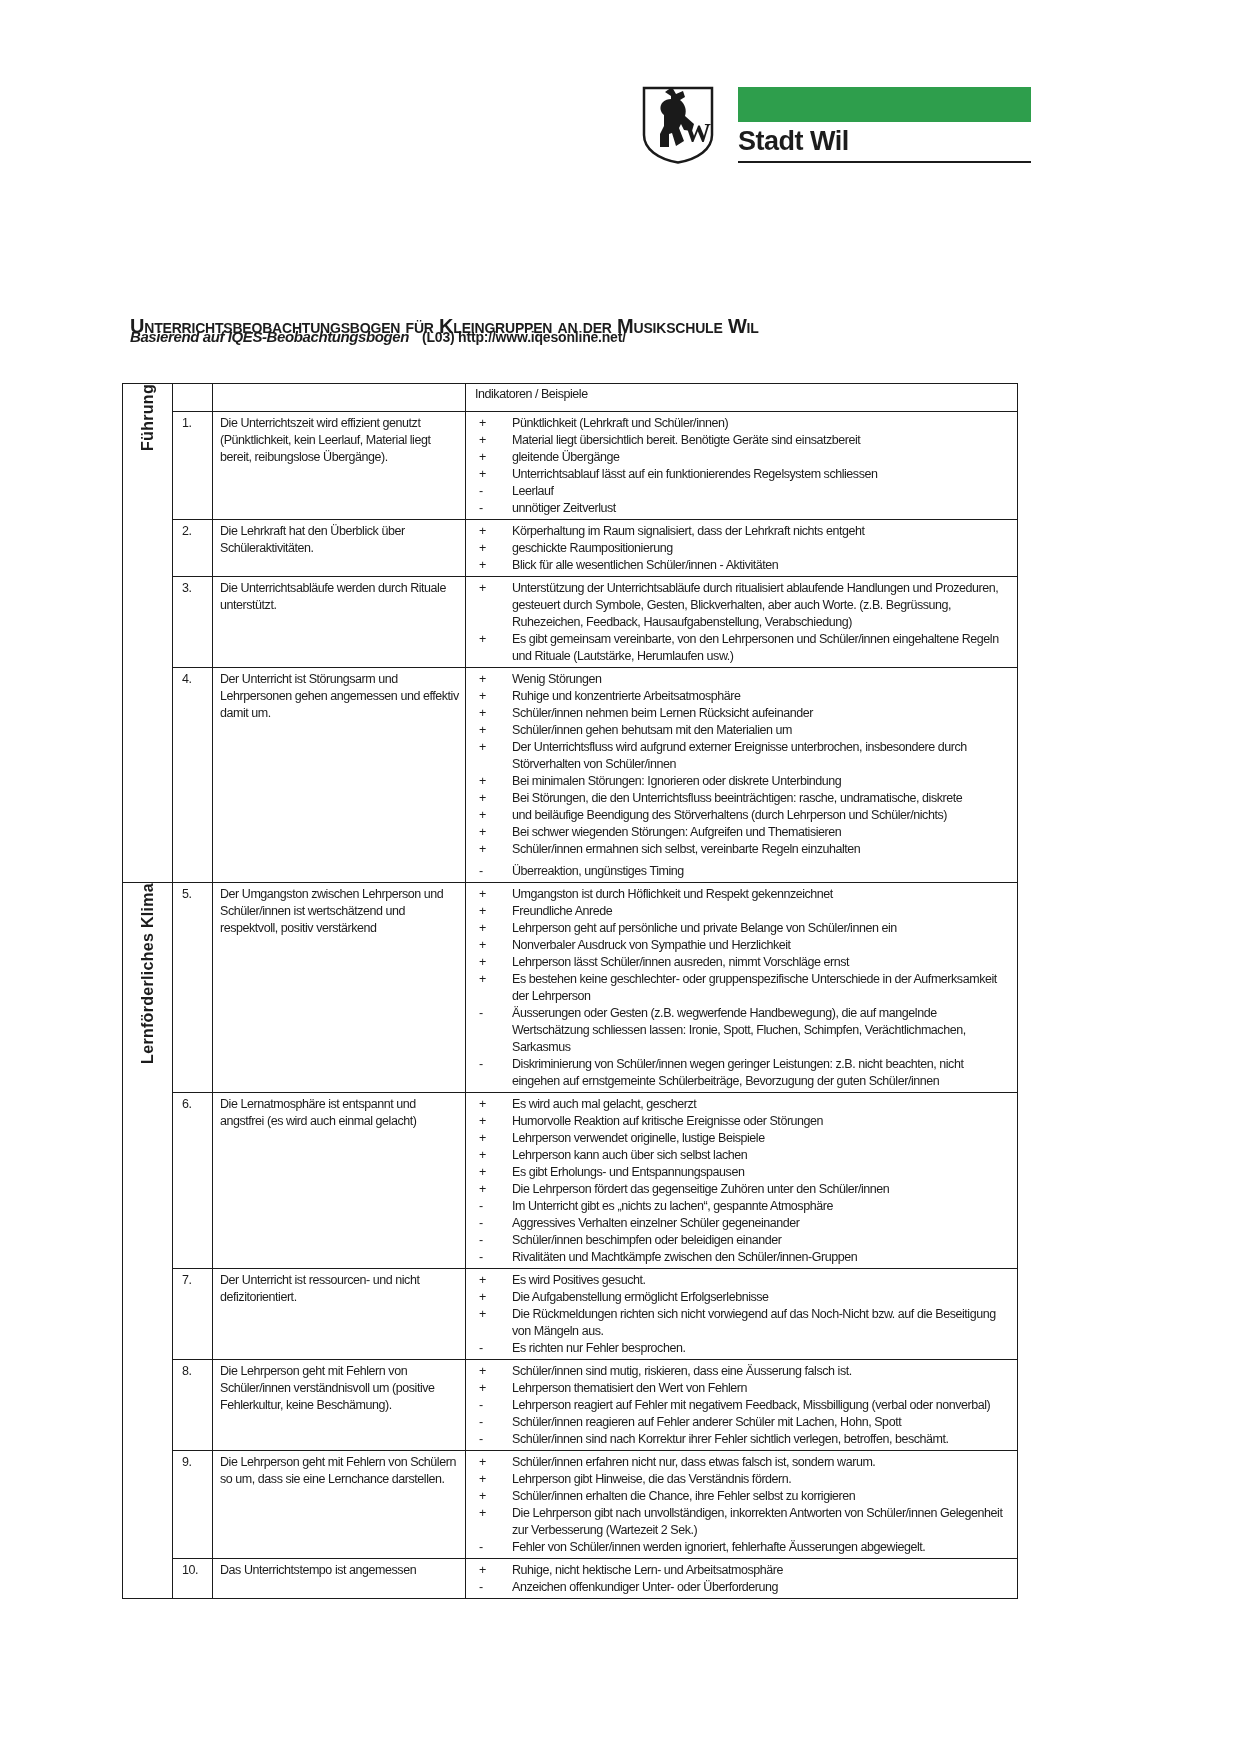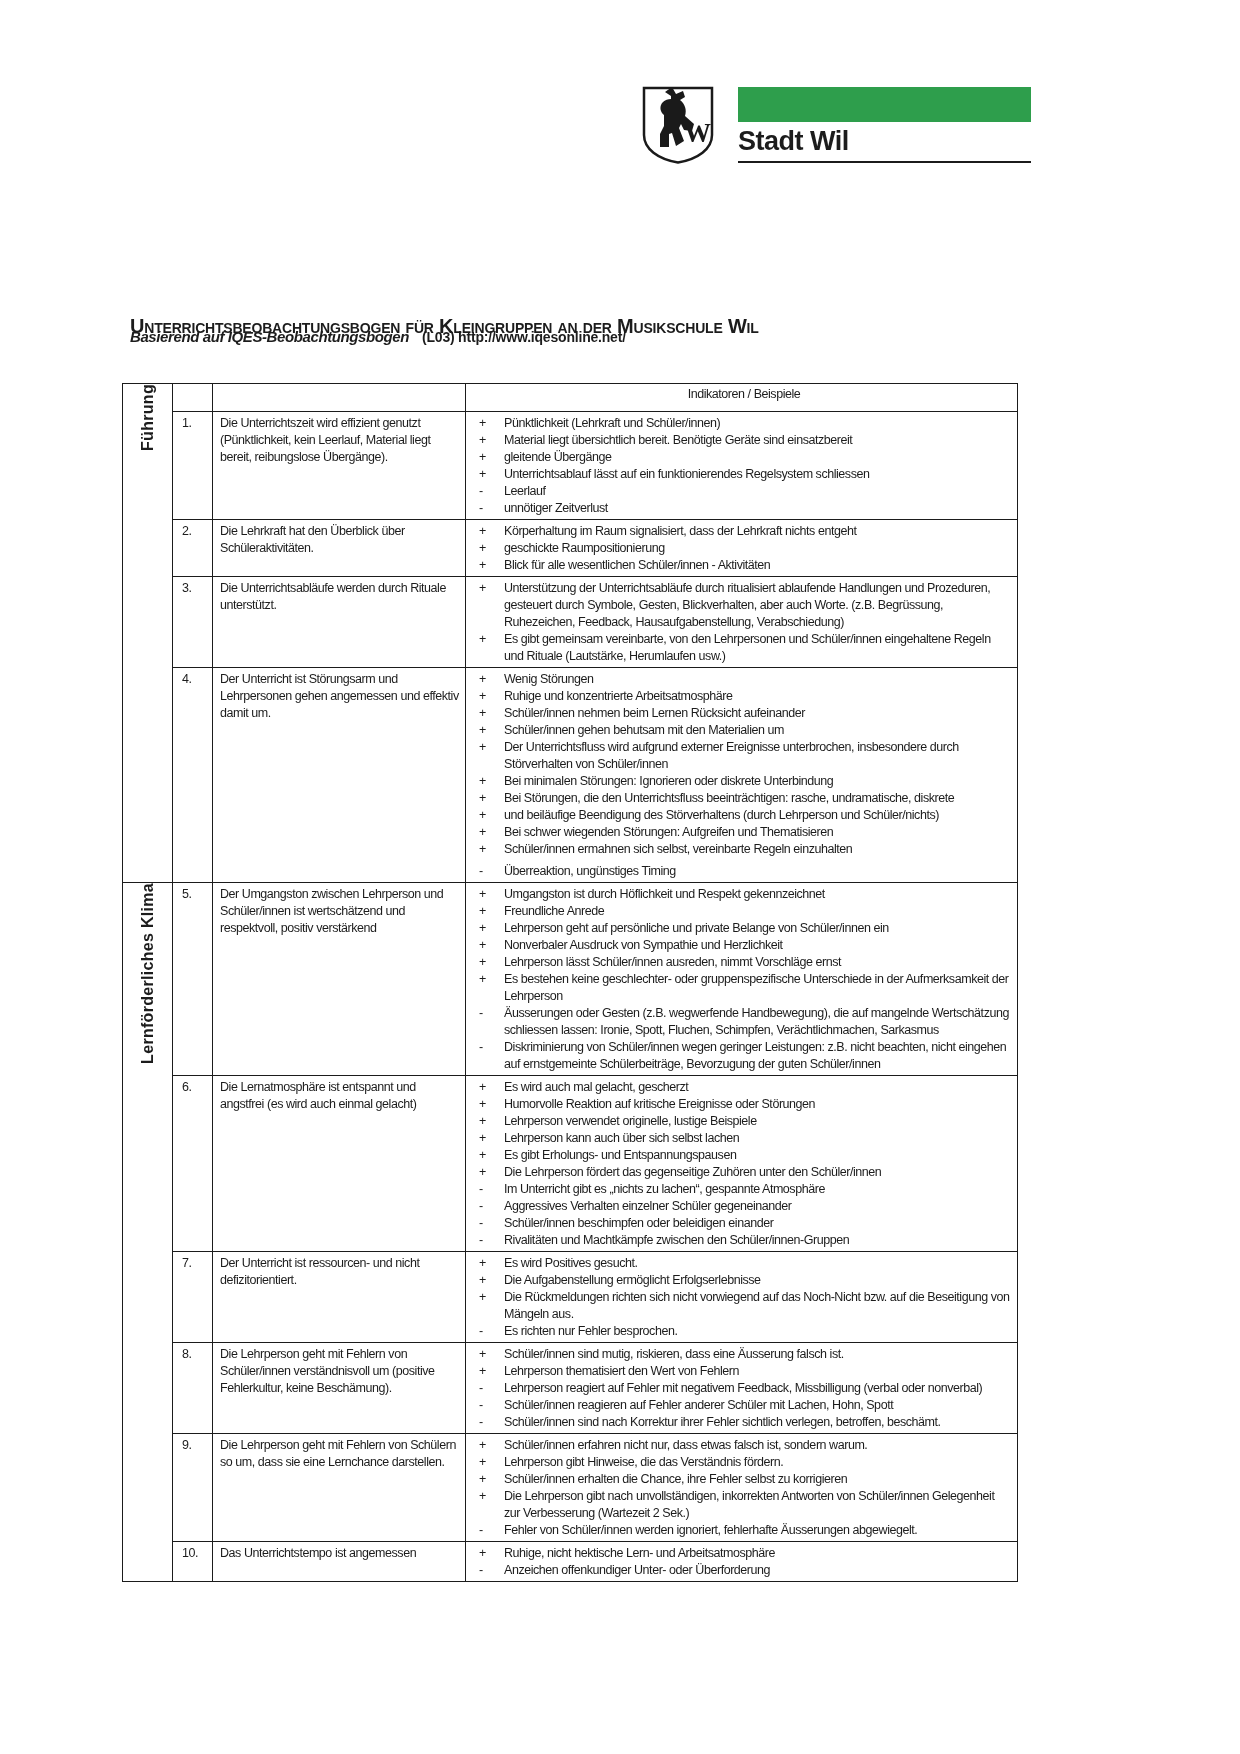"Indikatoren / Beispiele" td.head-ind { text-align: center -> none }
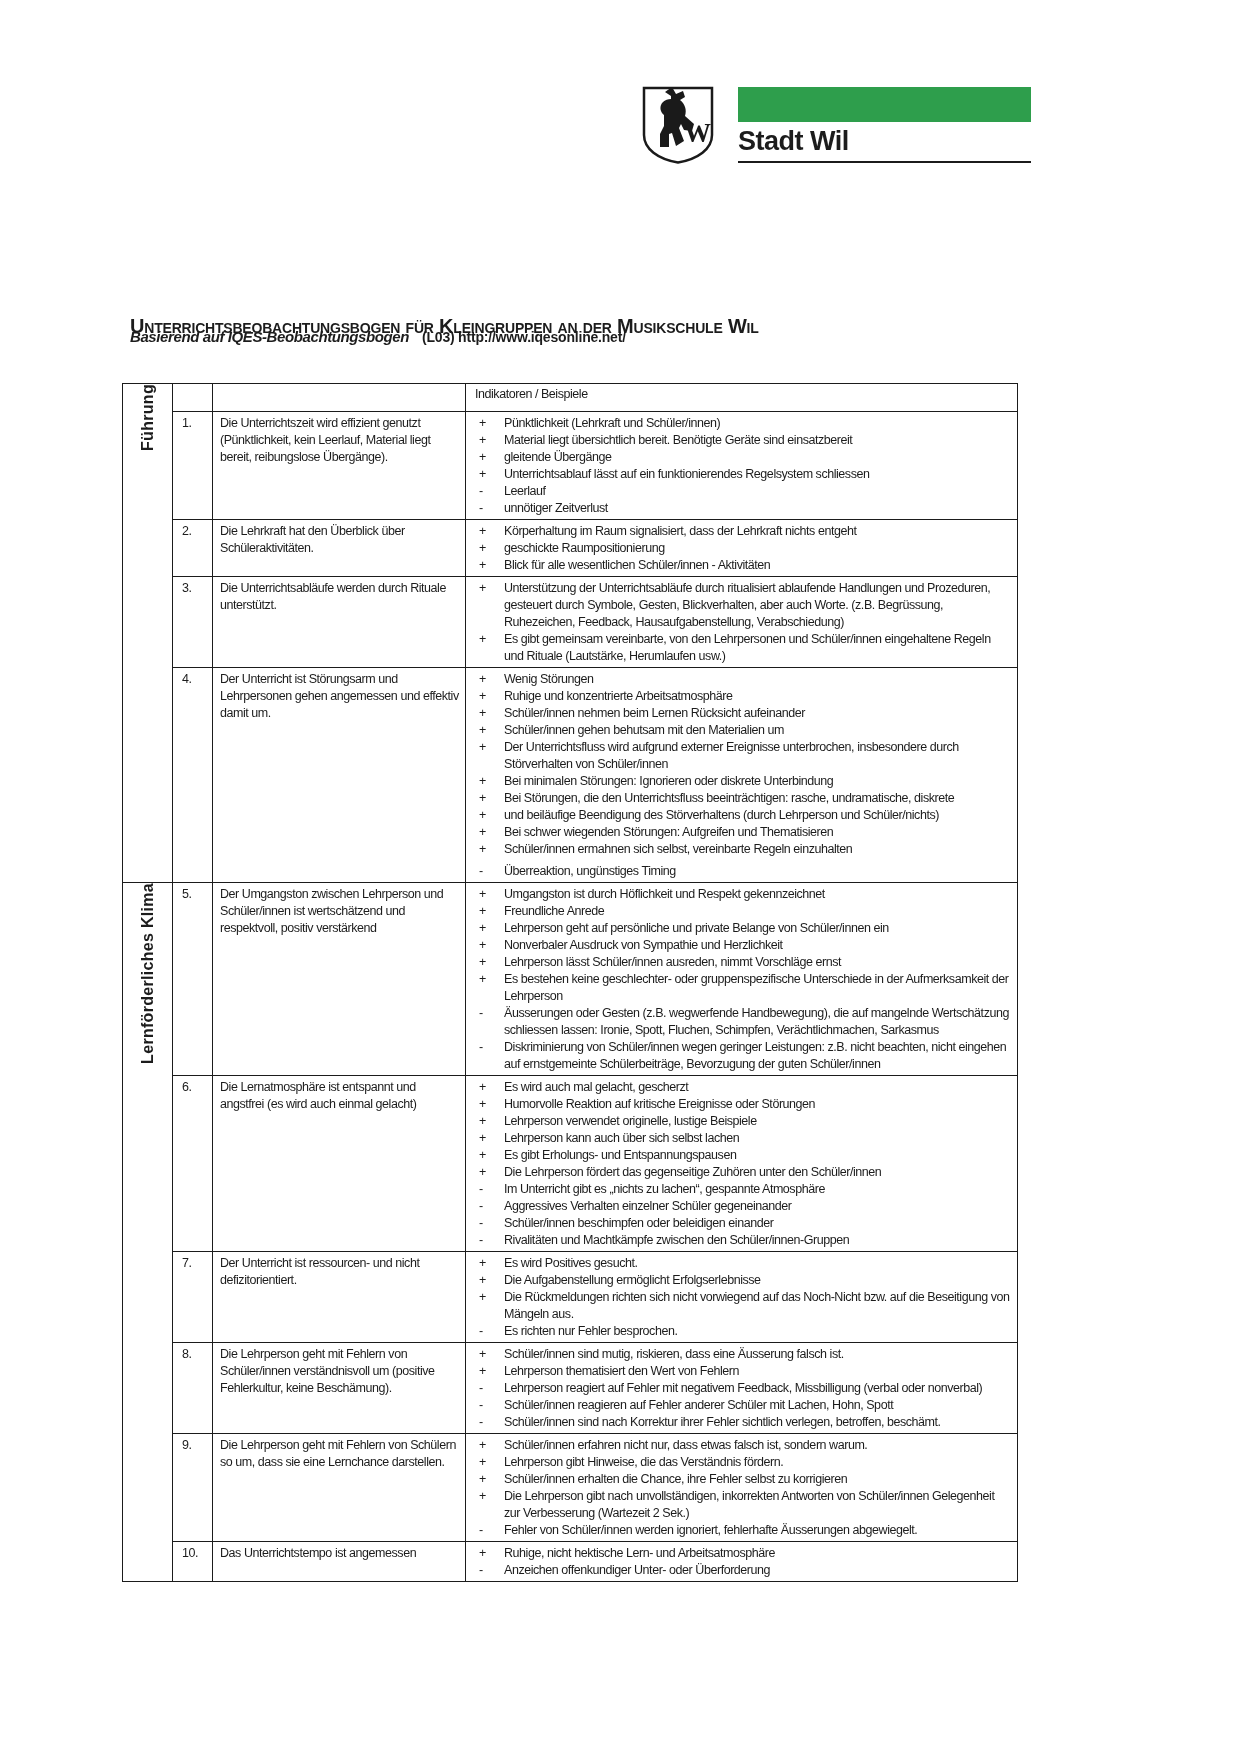"Pünktlichkeit (Lehrkraft und" .ind-item .itext { margin-left: none -> 8px }
